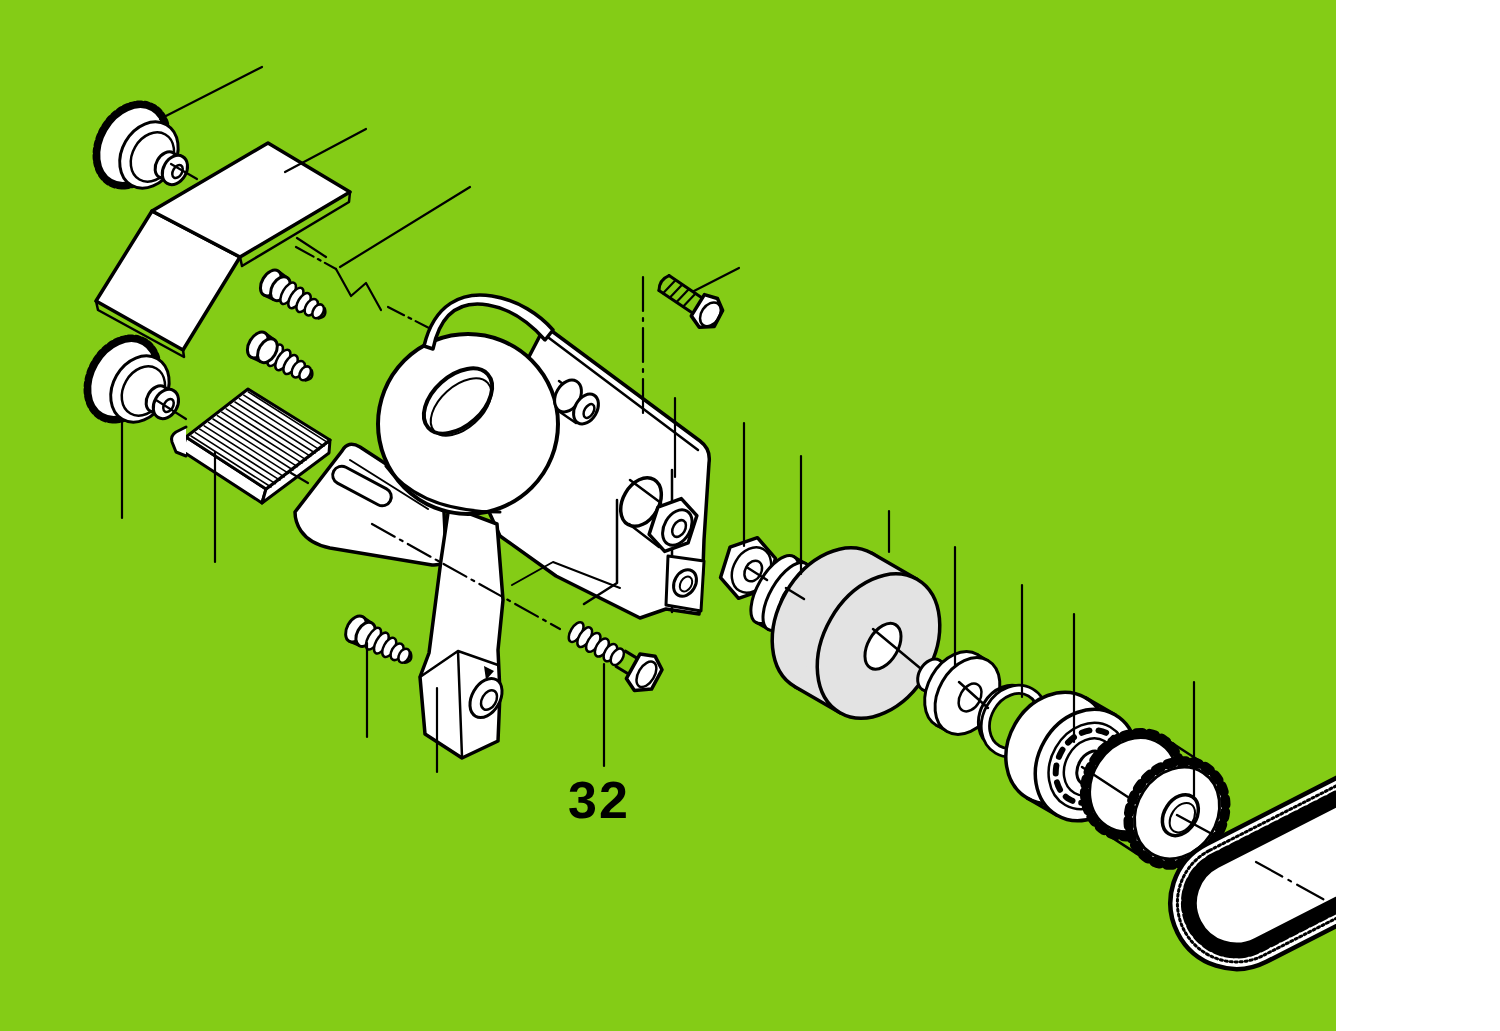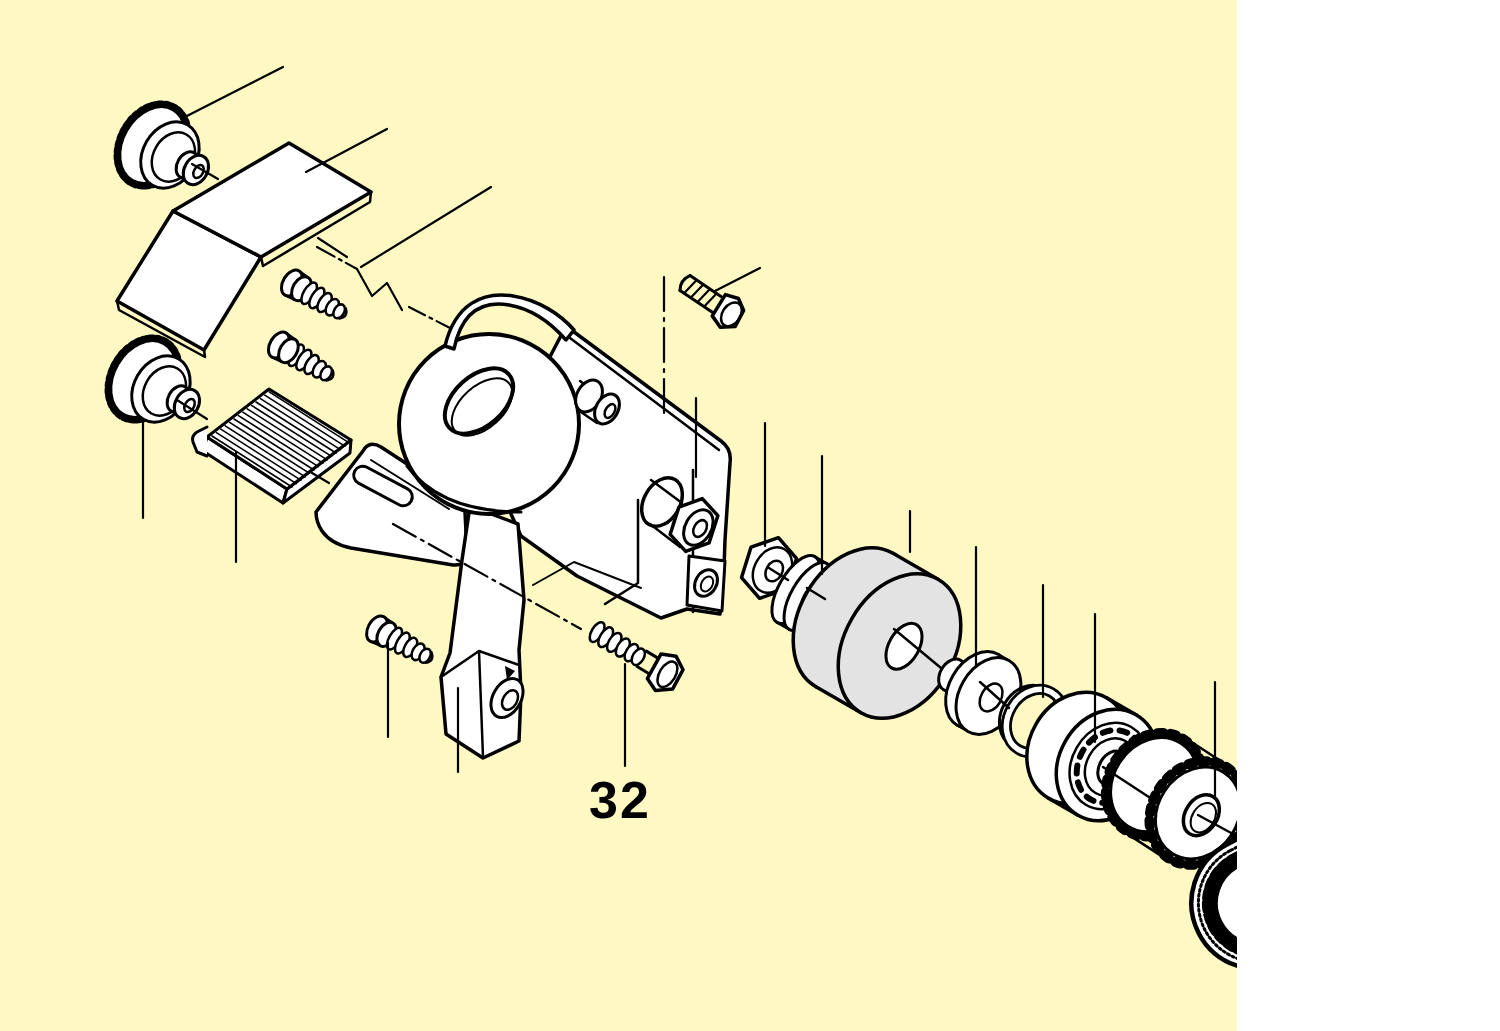"32" .stage { background: #fef9c3 -> #84cc16; padding-left: 21px -> none; width: 1216px -> 1336px }
